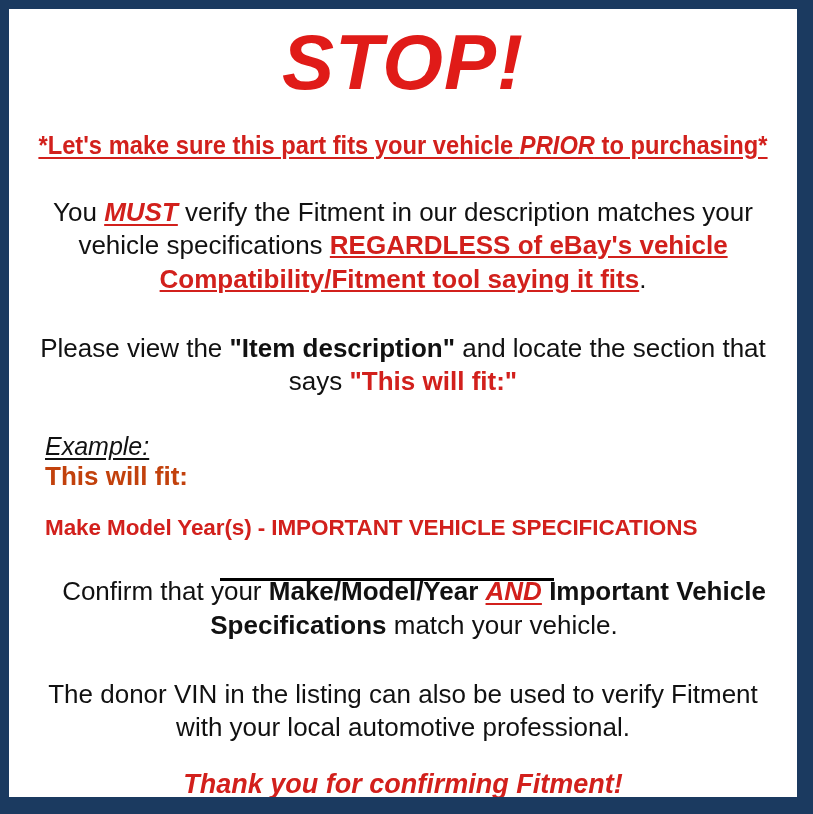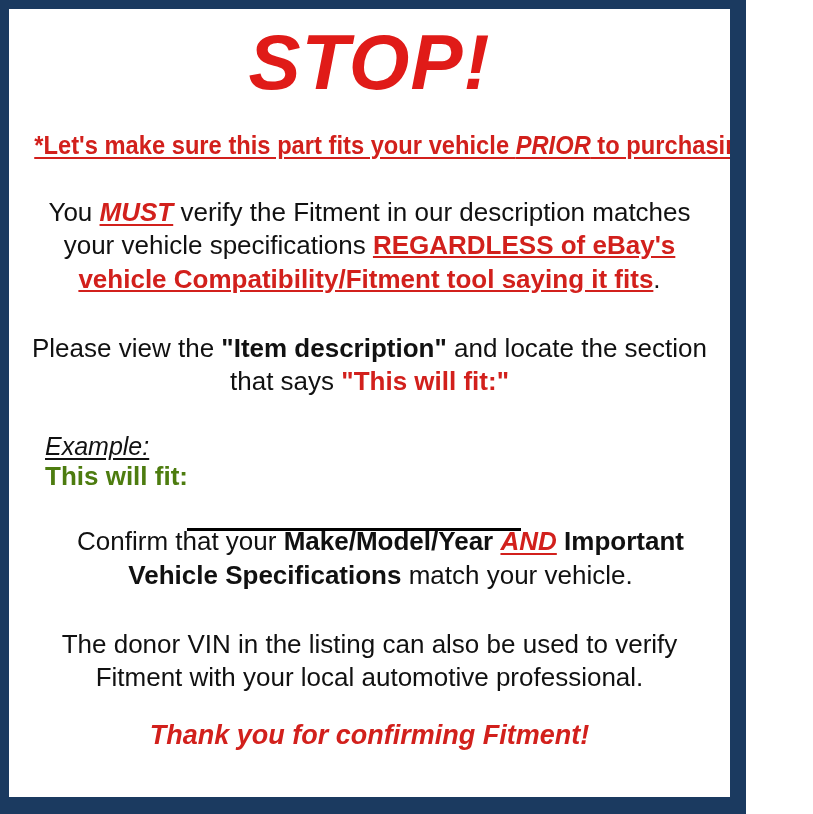"STOP!" #page { width: 746px -> 813px }
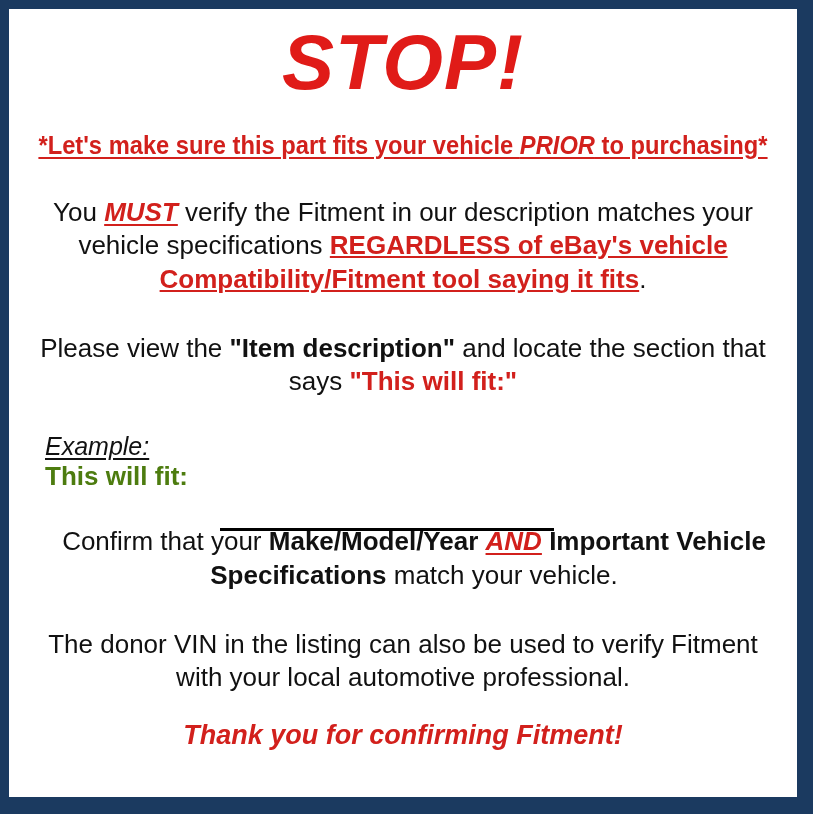"This will fit:" .example-fit { color: #4d7c0f -> #c2410c }
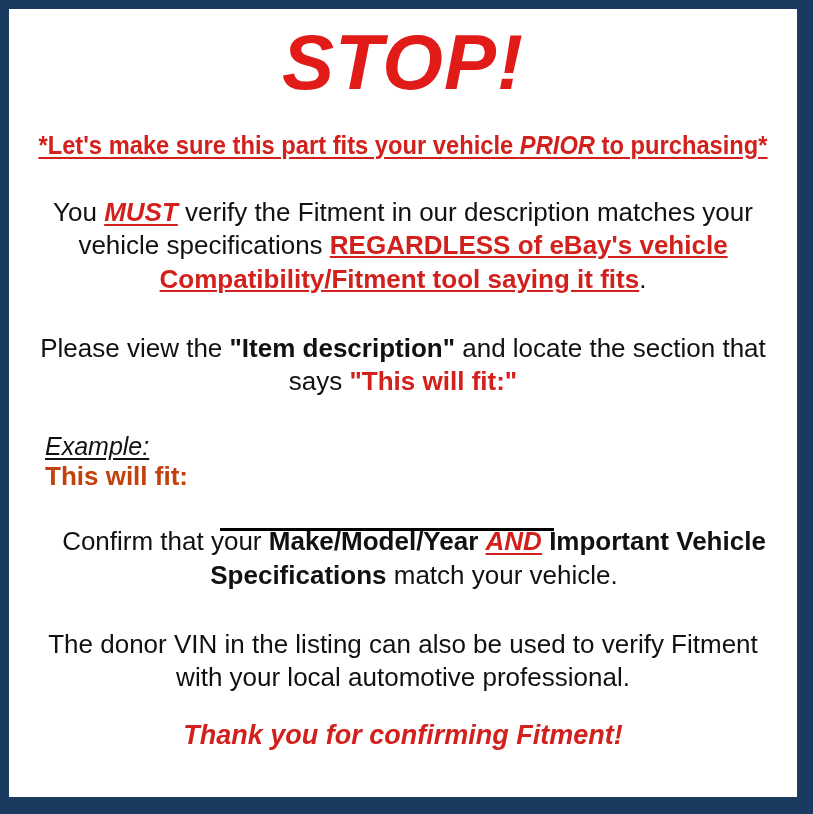"Make Model Year(s) - IMPORTANT" div.example-spec { html: none -> <div>Make Model Year(s) - IMPORTANT VEHICLE SPECIFICATIONS</div> }
